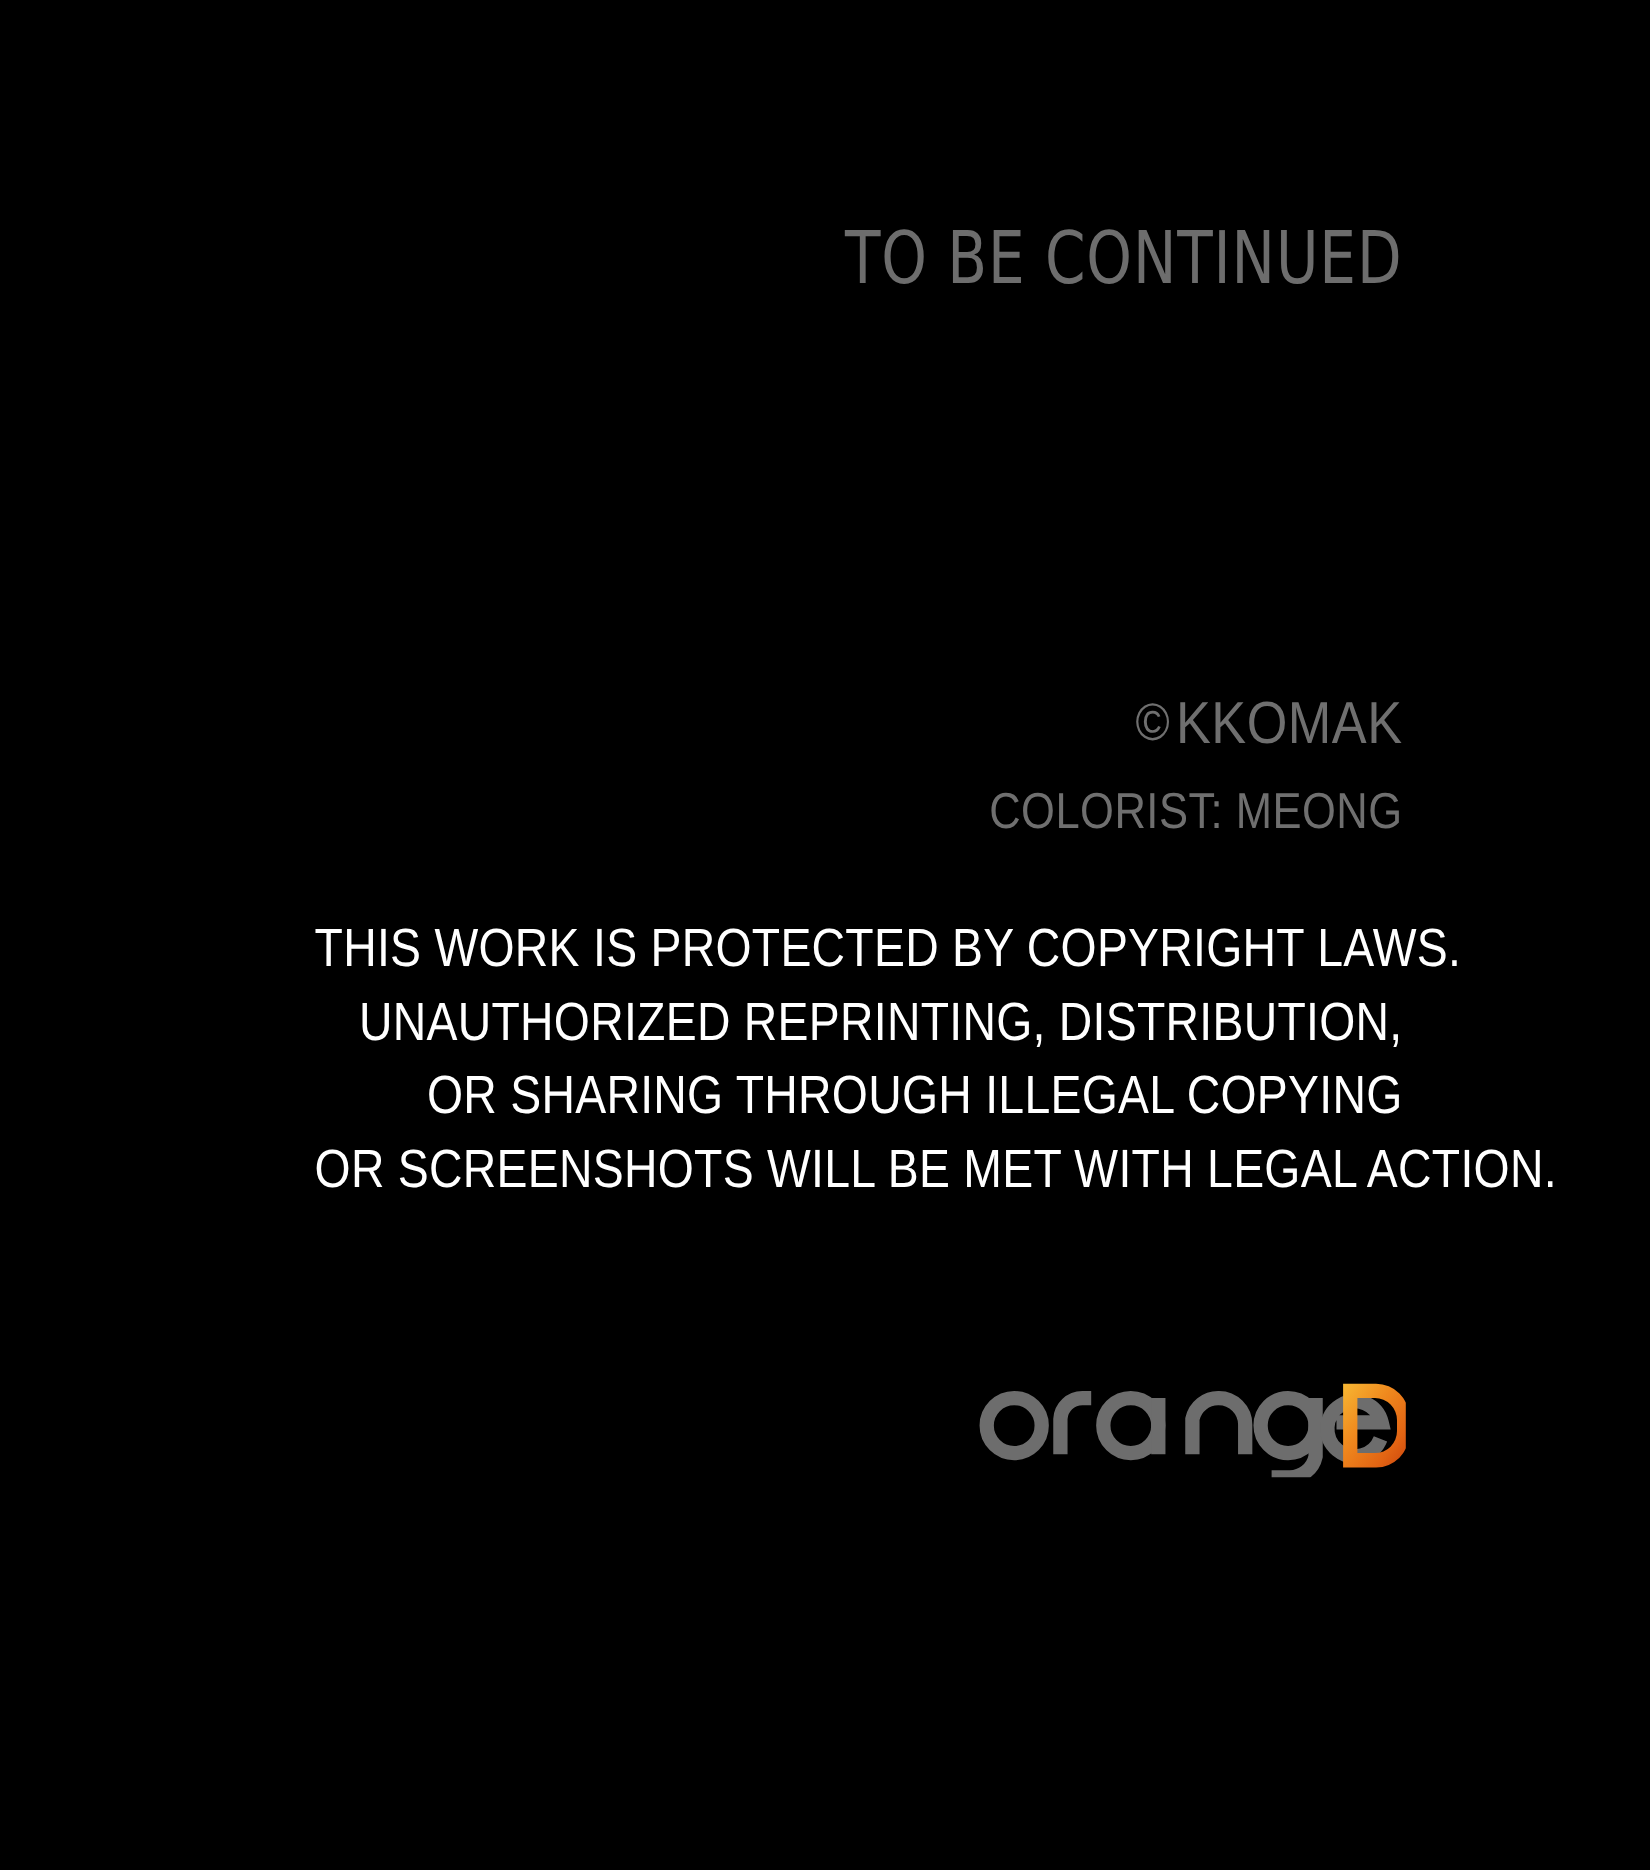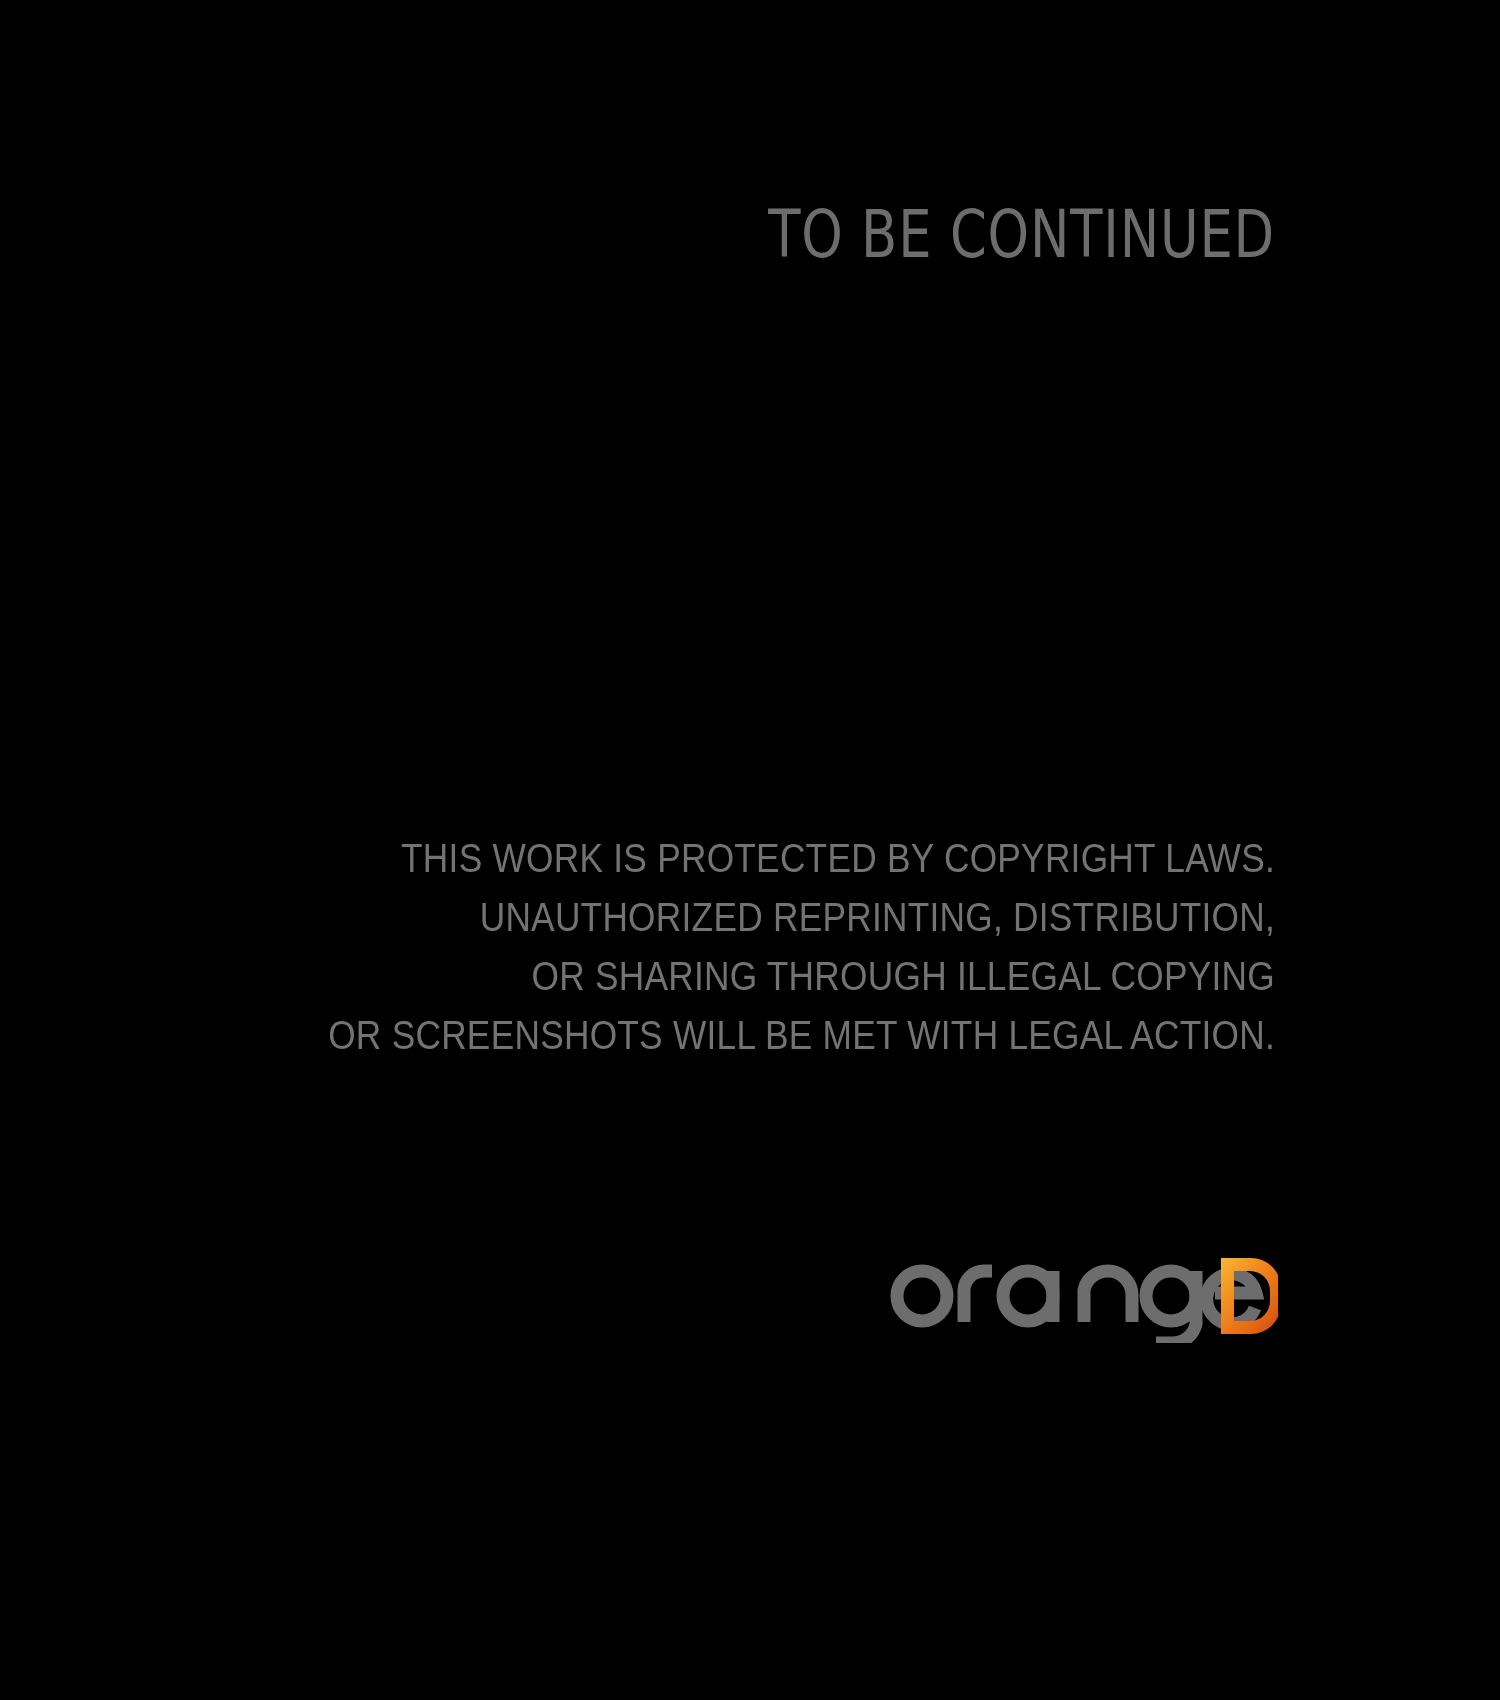"©KKOMAK" div.credits { html: none -> <div> <div> <span>©</span><span>KKOMAK</span> </div> <div>COLORIST: MEONG</div> </div> }
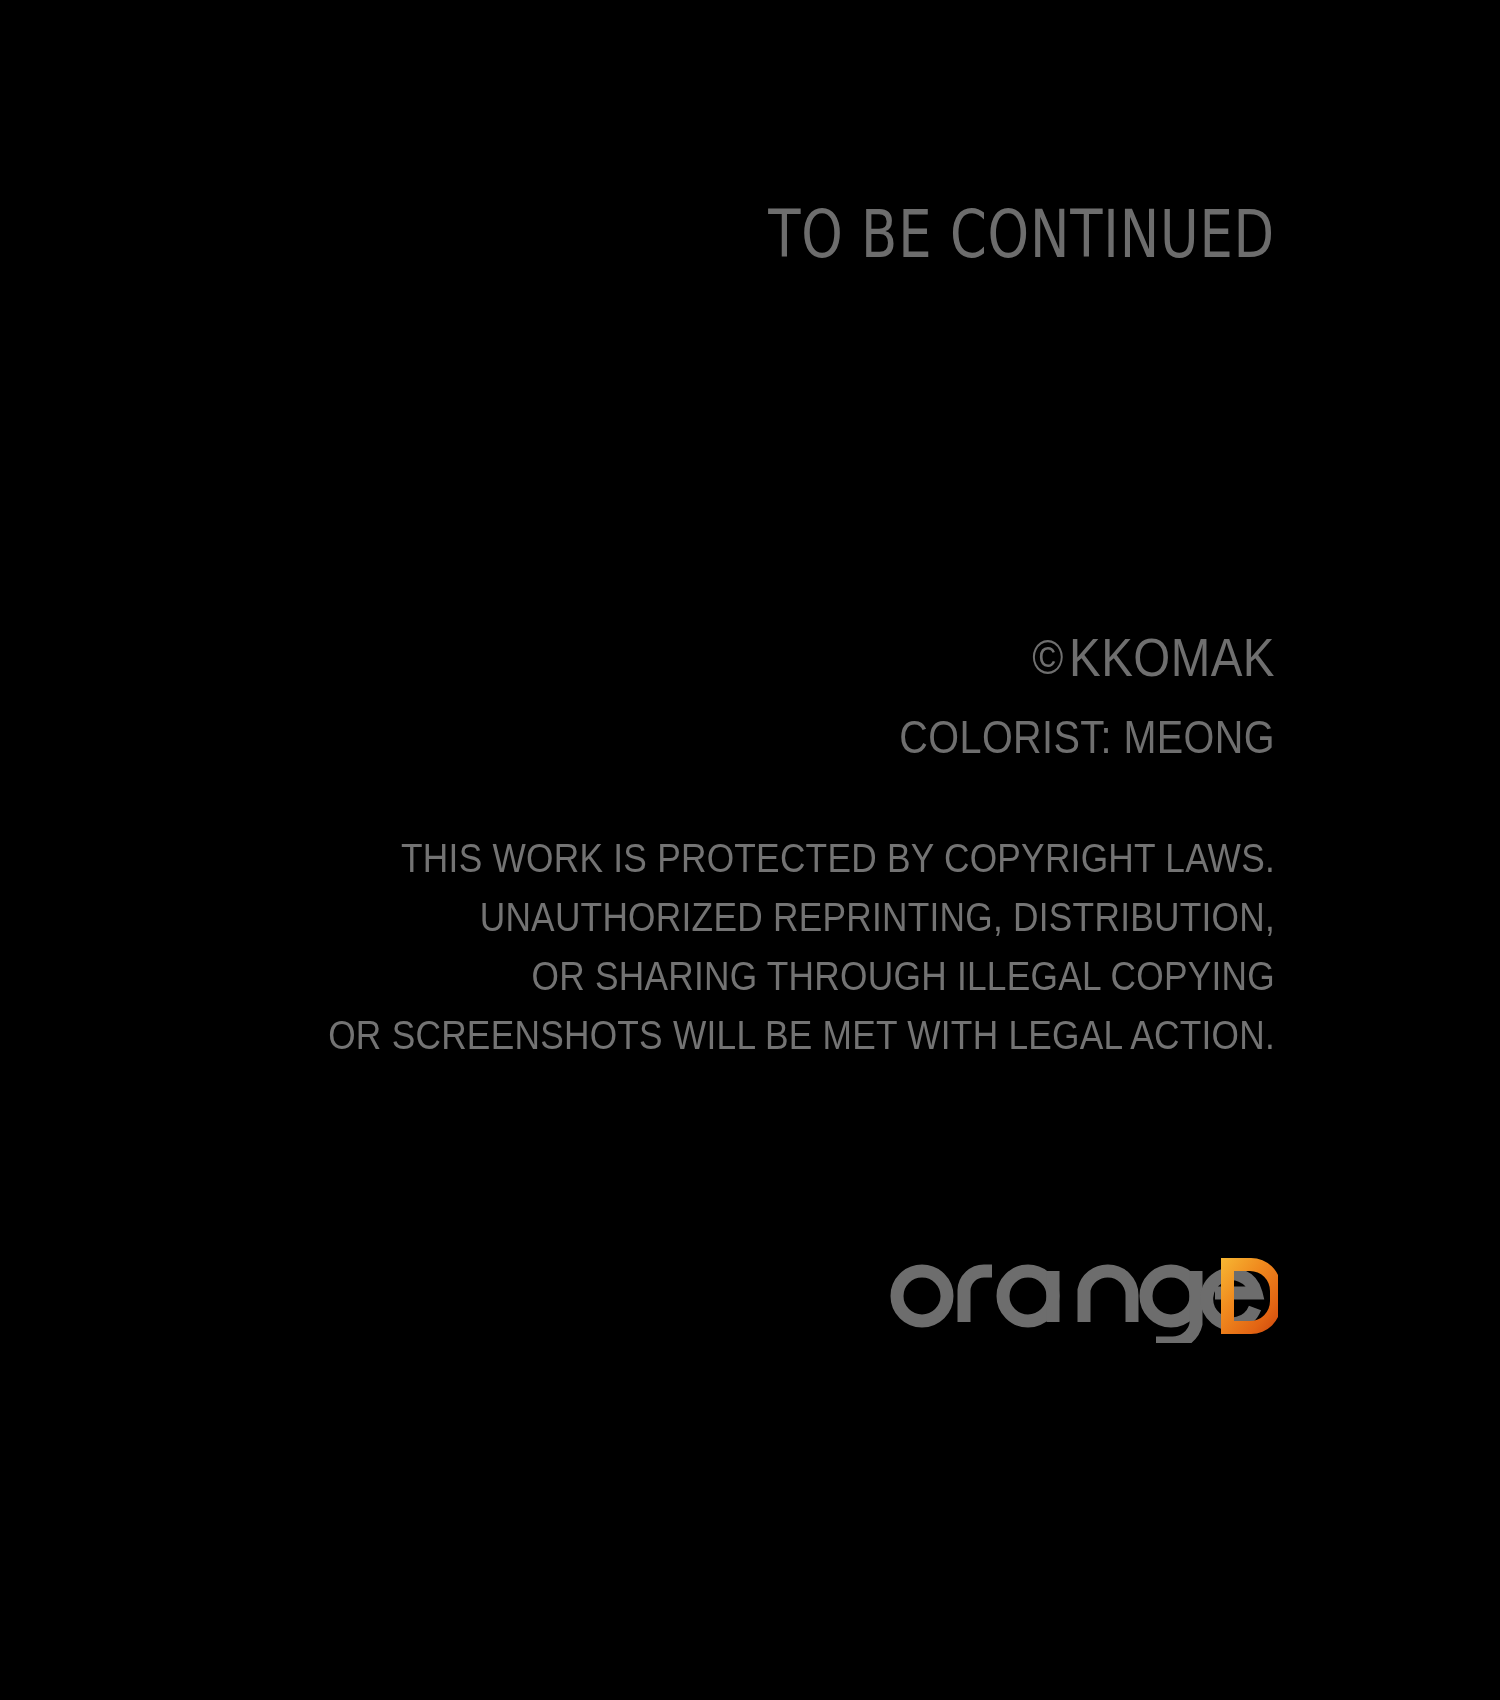"THIS WORK IS PROTECTED BY" .legal { color: #737373 -> #ffffff; font-size: 41px -> 49px }
